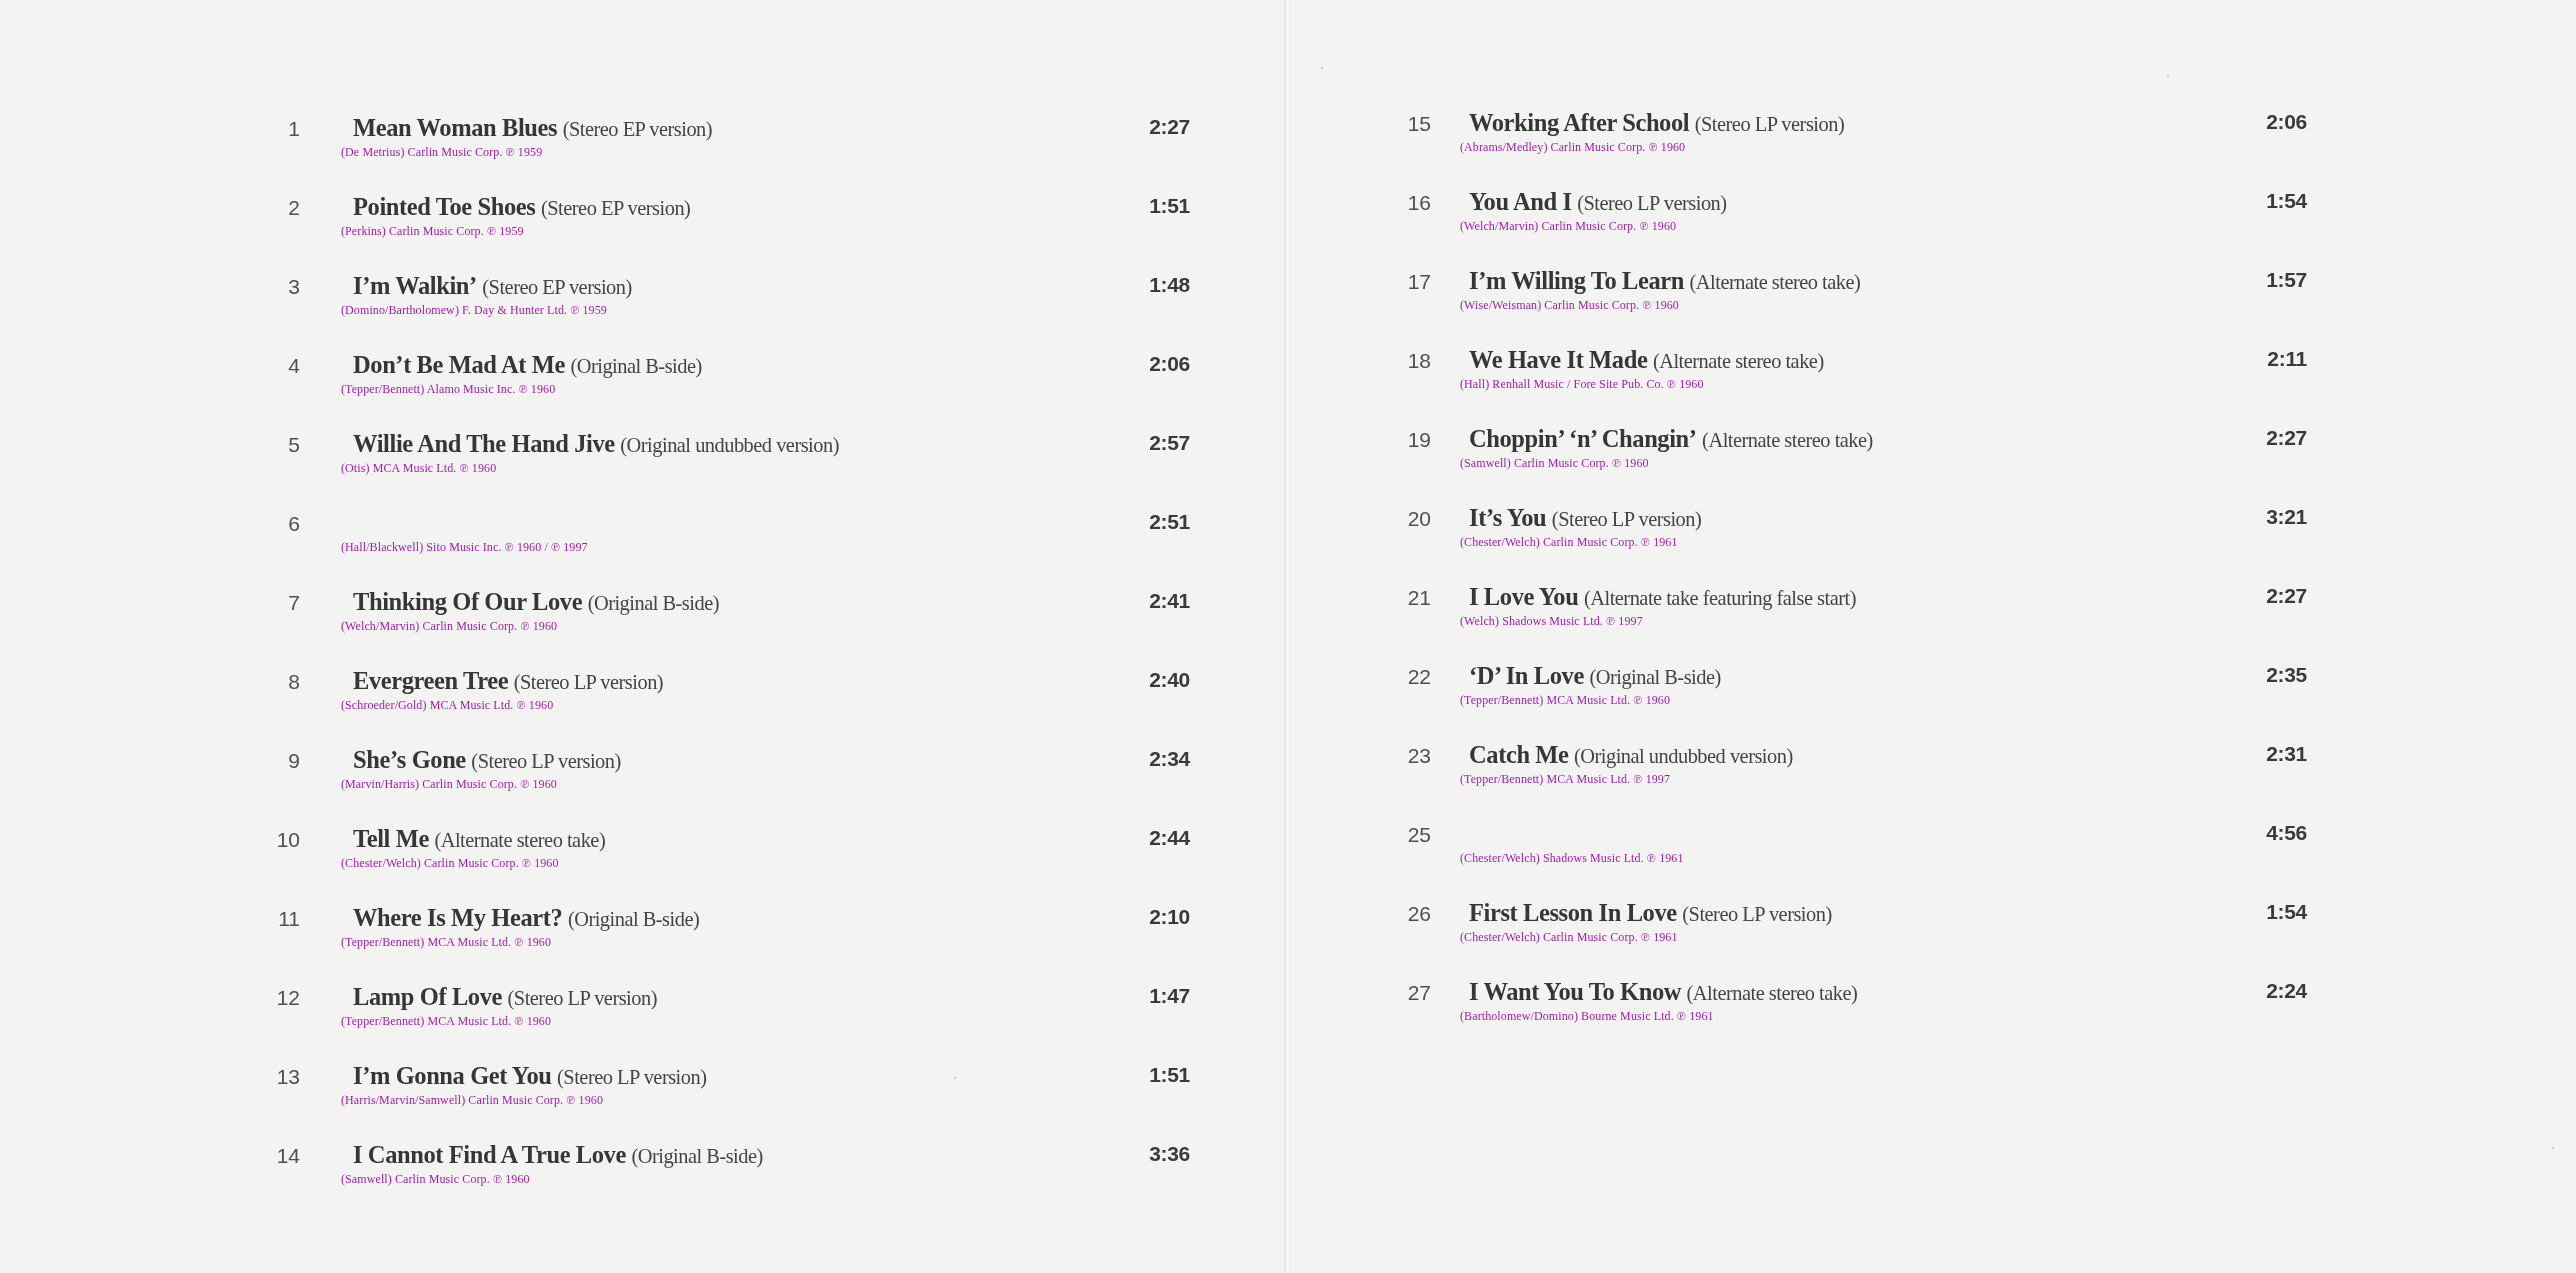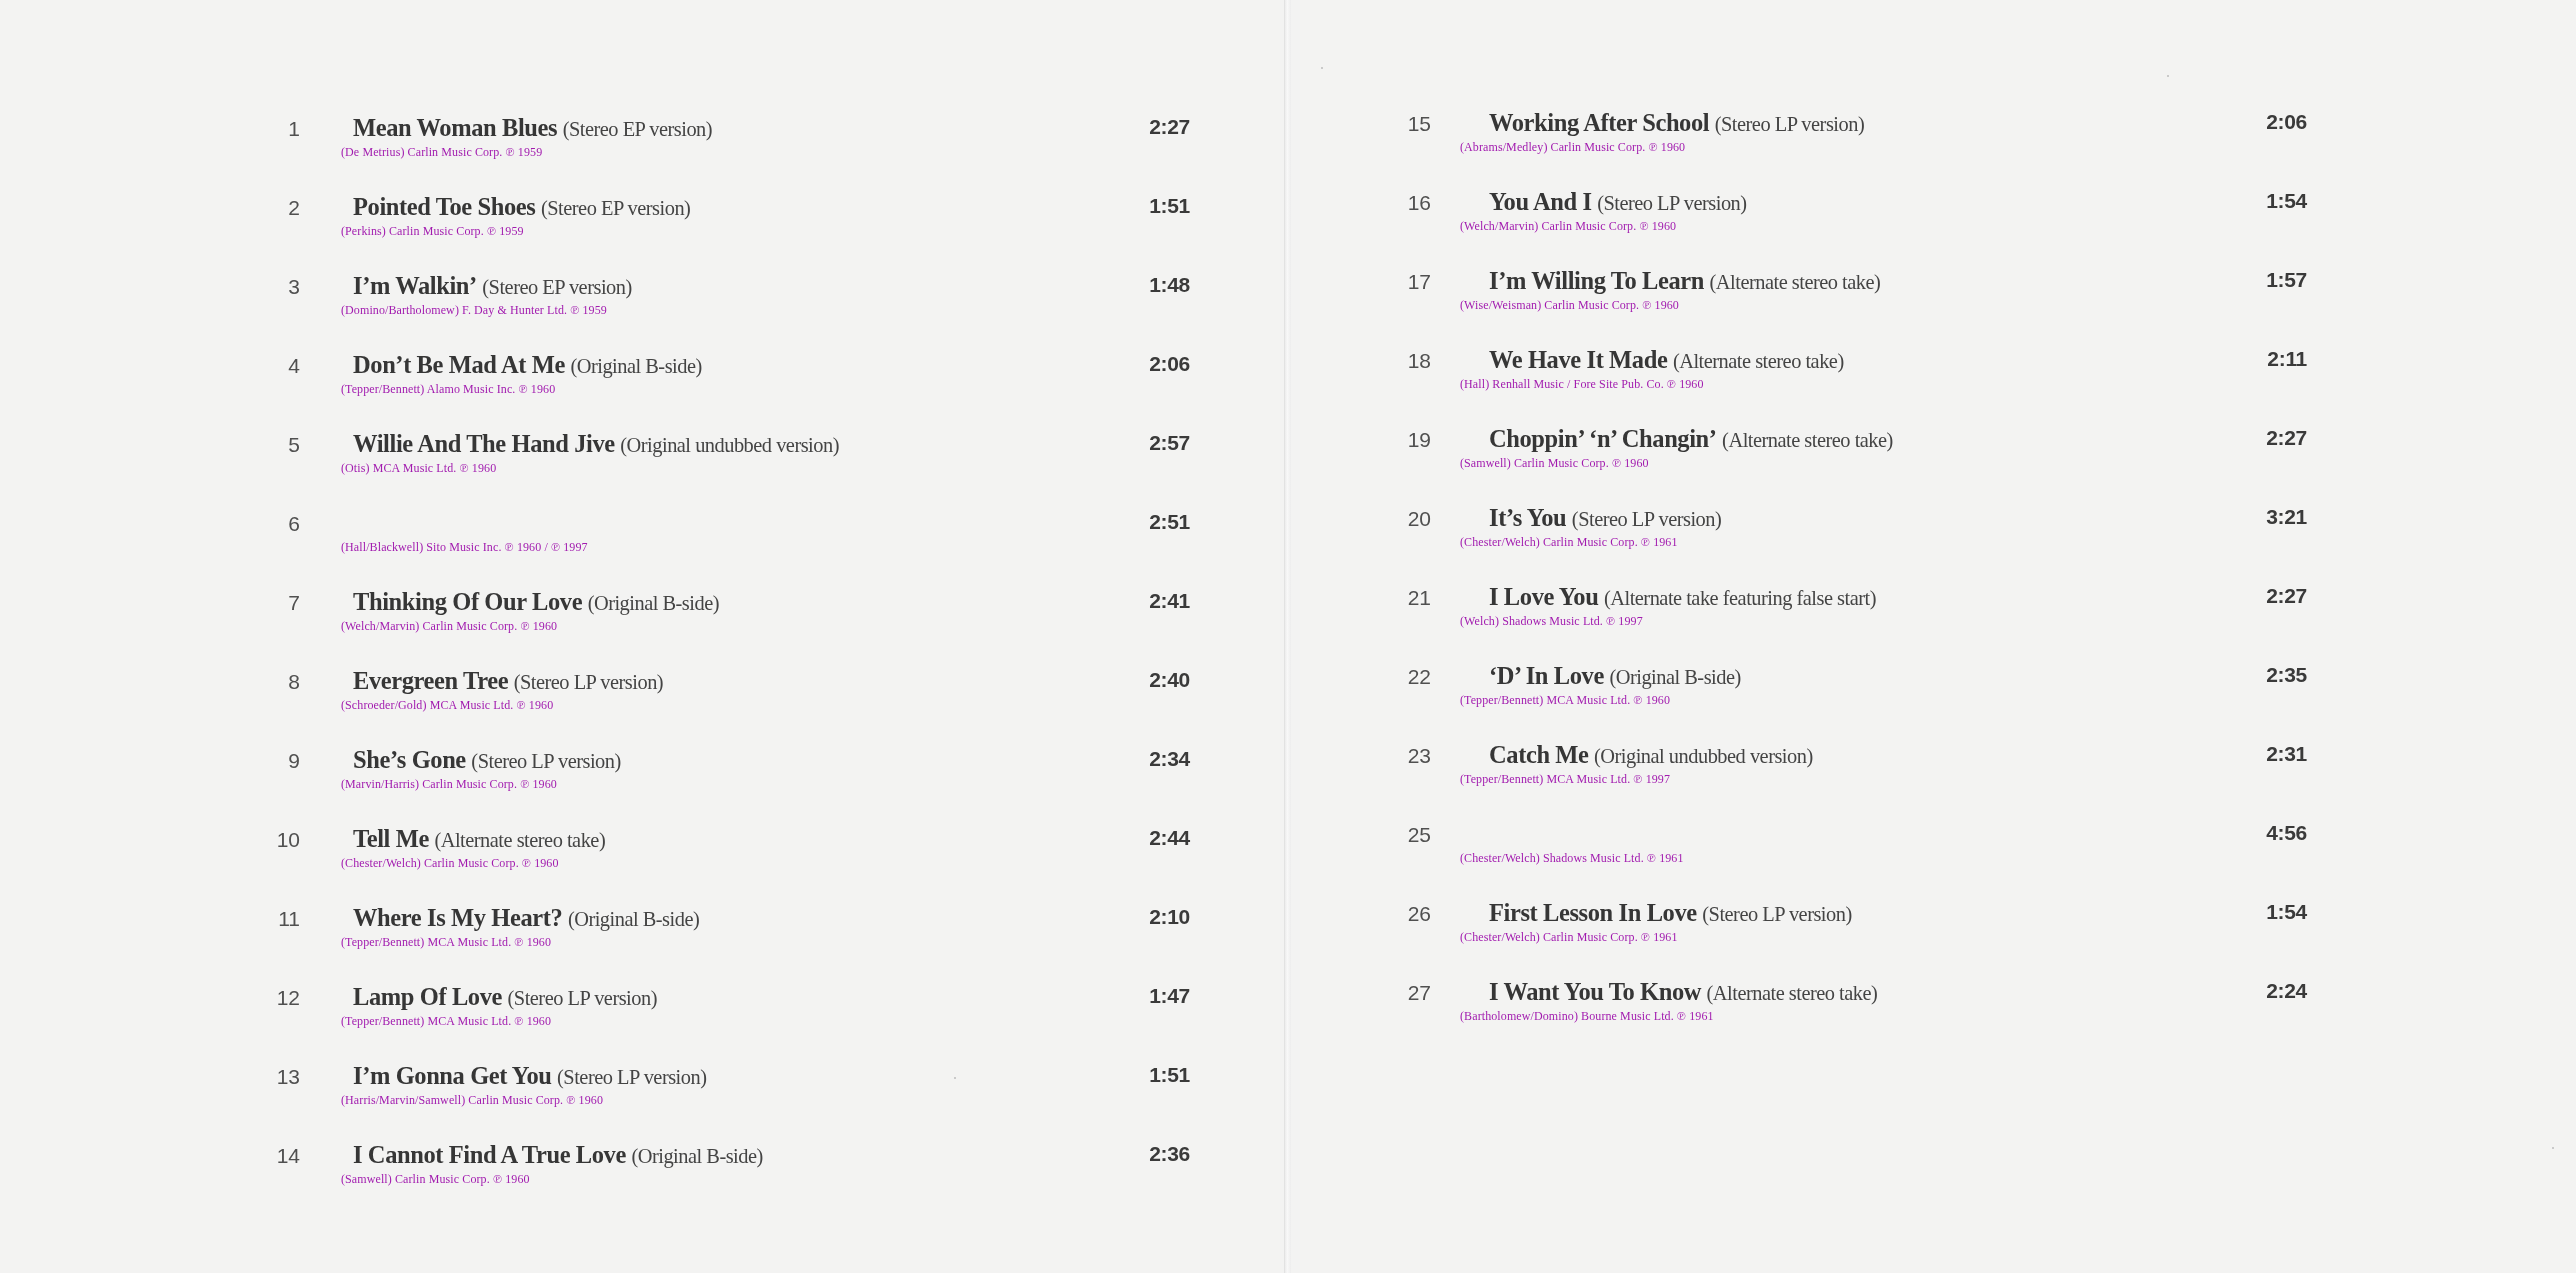"Working After School (Stereo LP" .panel.right .title-line { left: 72px -> 52px }
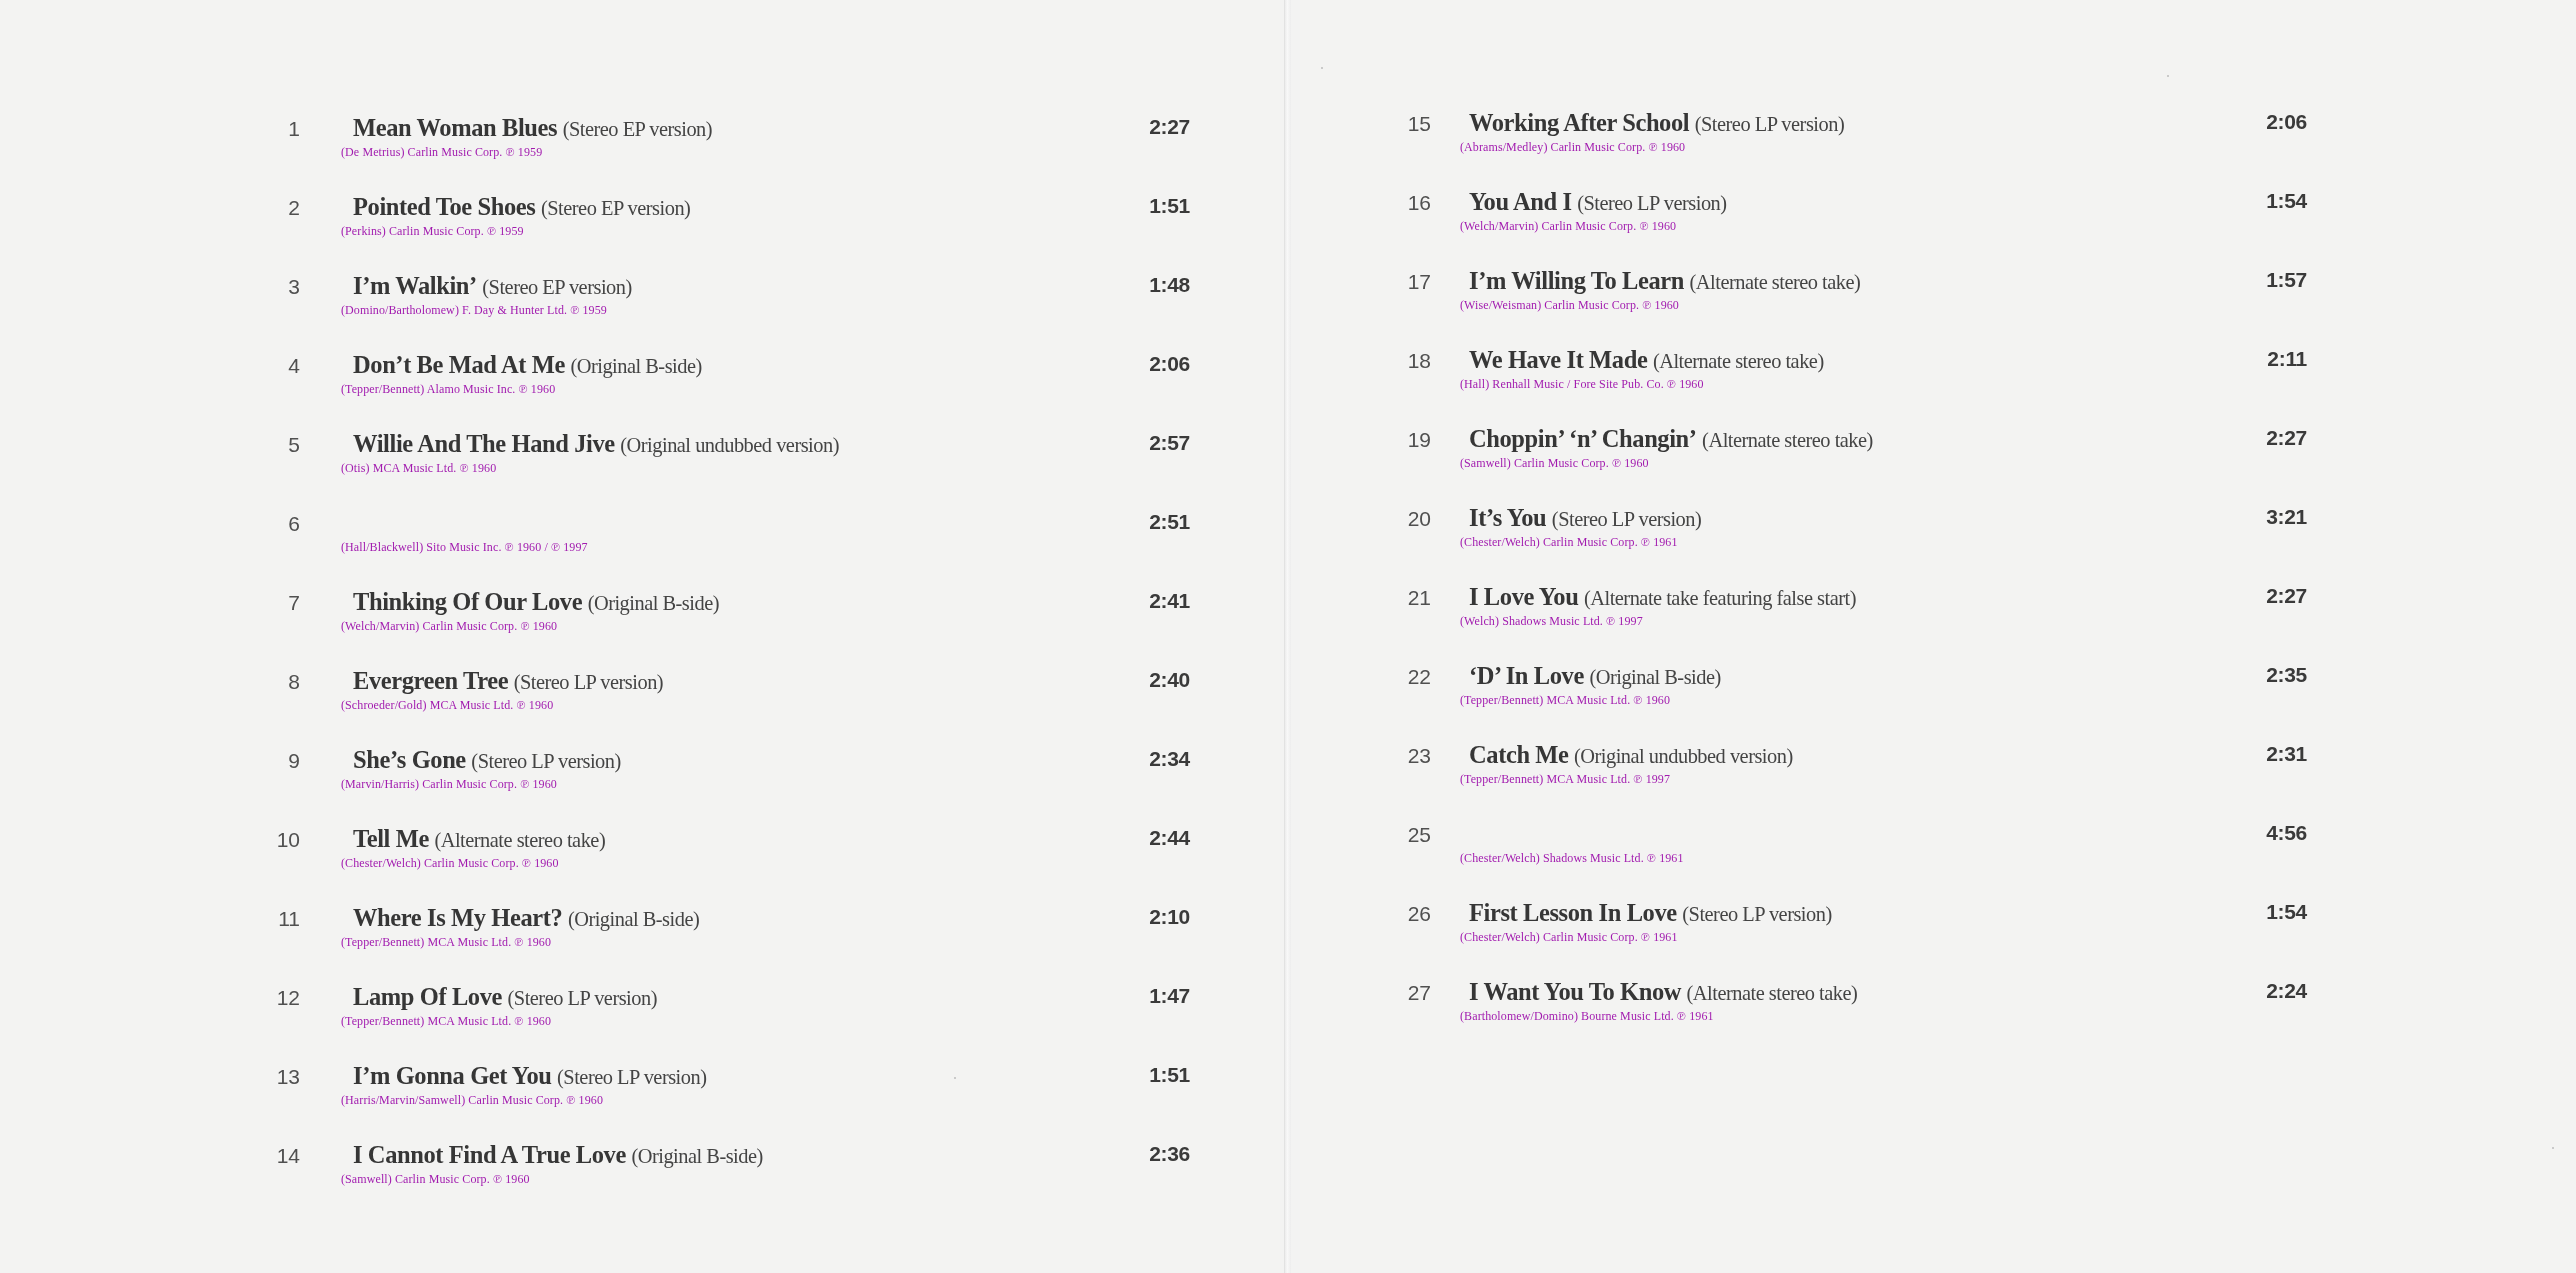"2:36" span.duration { text: 2:36 -> 3:36 }
